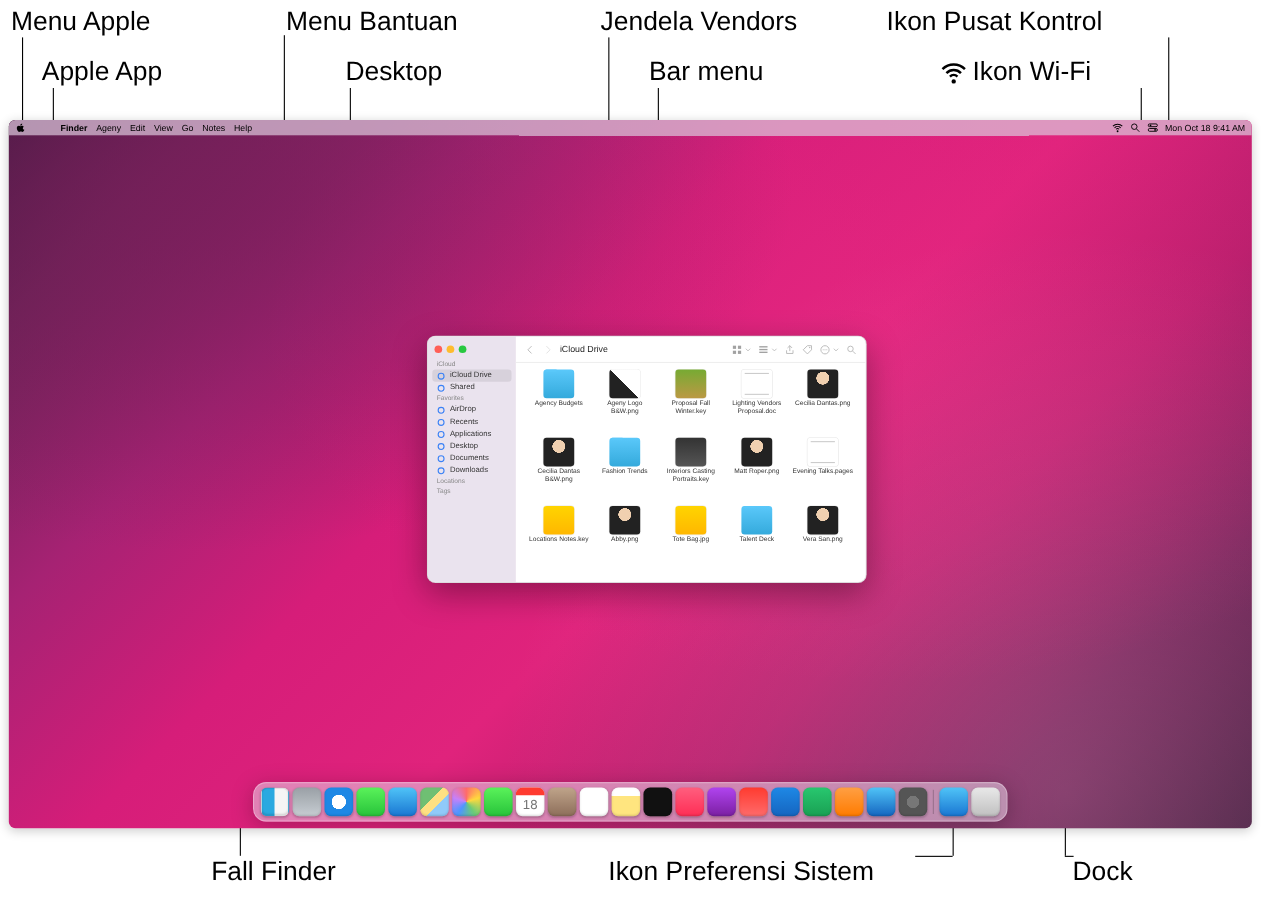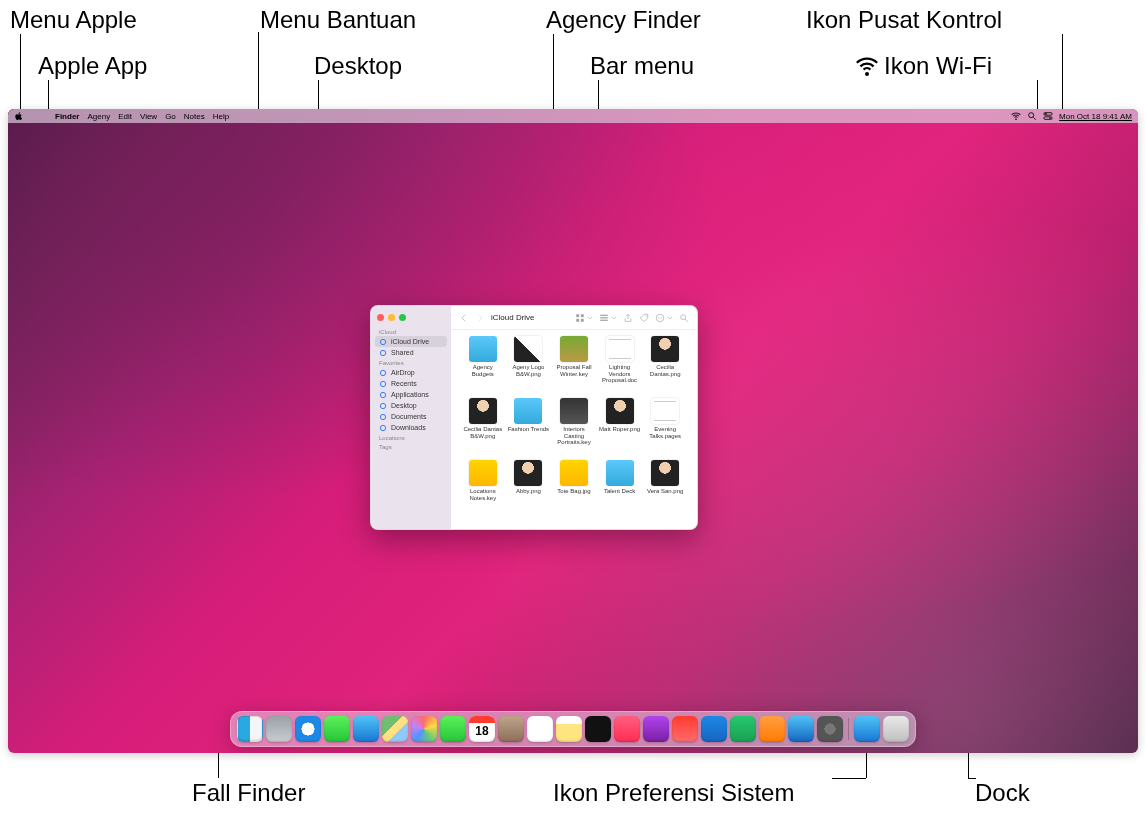"Agency Finder" div.callout { text: Agency Finder -> Jendela Vendors }
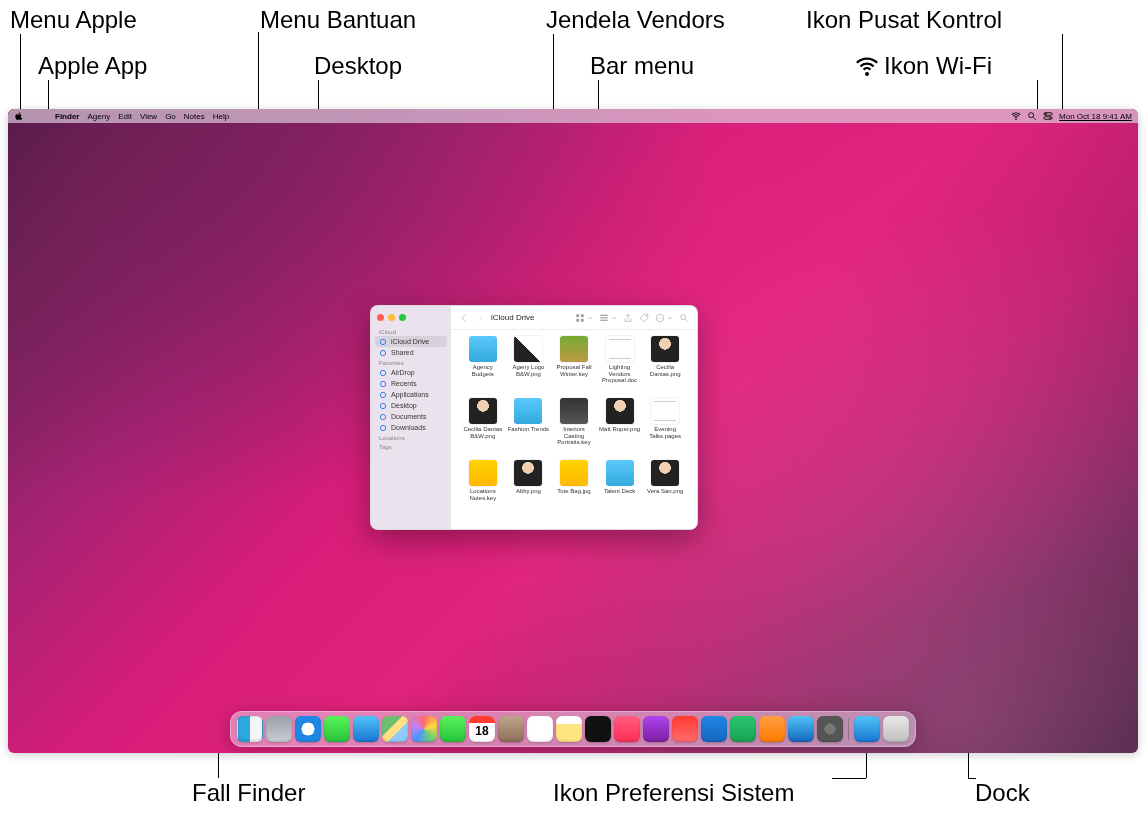"Mon Oct 18 9:41 AM" .menubar .mright { text-decoration: underline -> none }
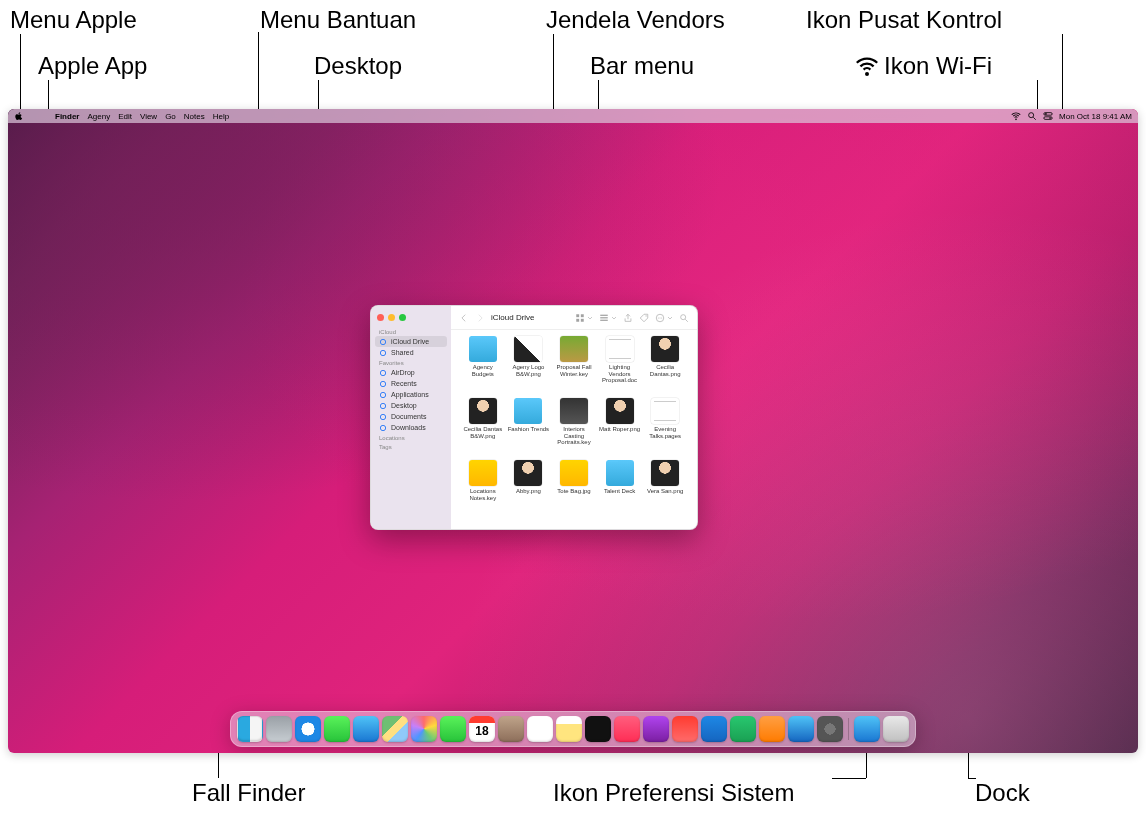"iCloud Drive" .finder { left: 362px -> 380px; width: 328px -> 400px }
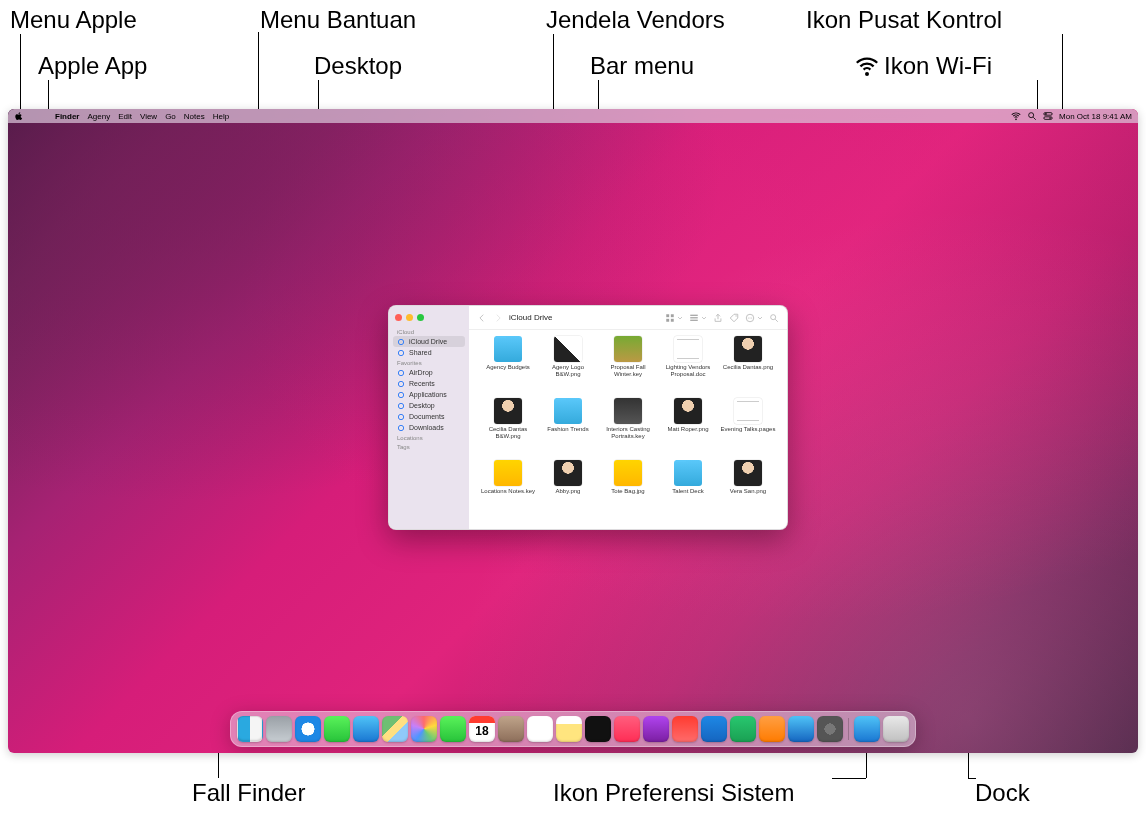"18" span { color: #000000 -> #737373; font-weight: 700 -> 400 }
